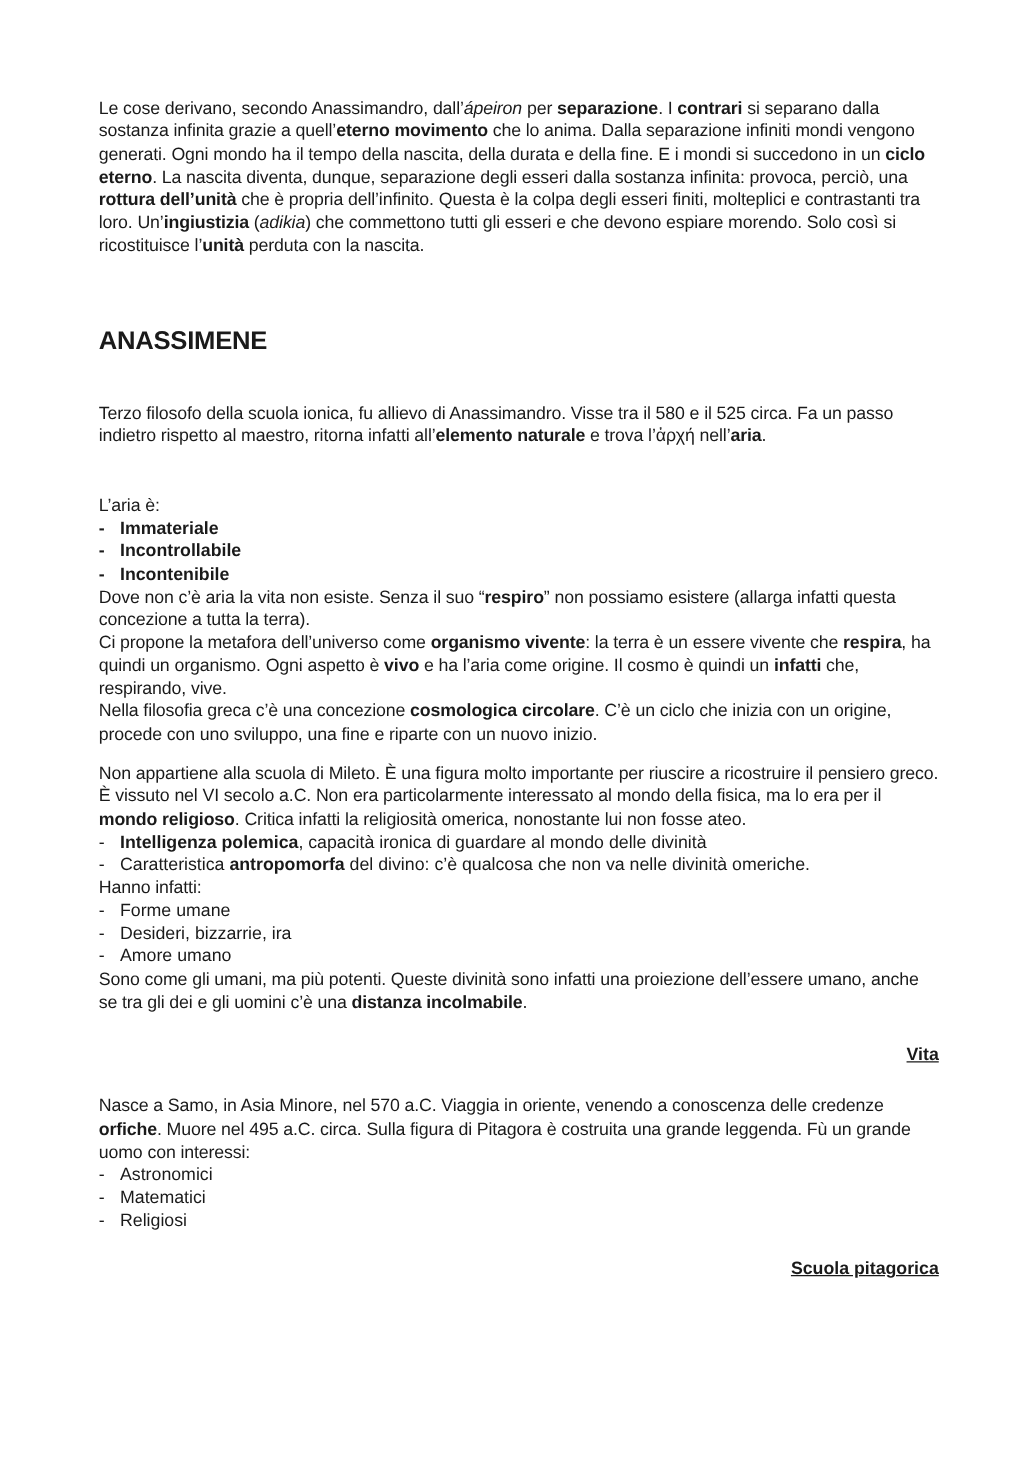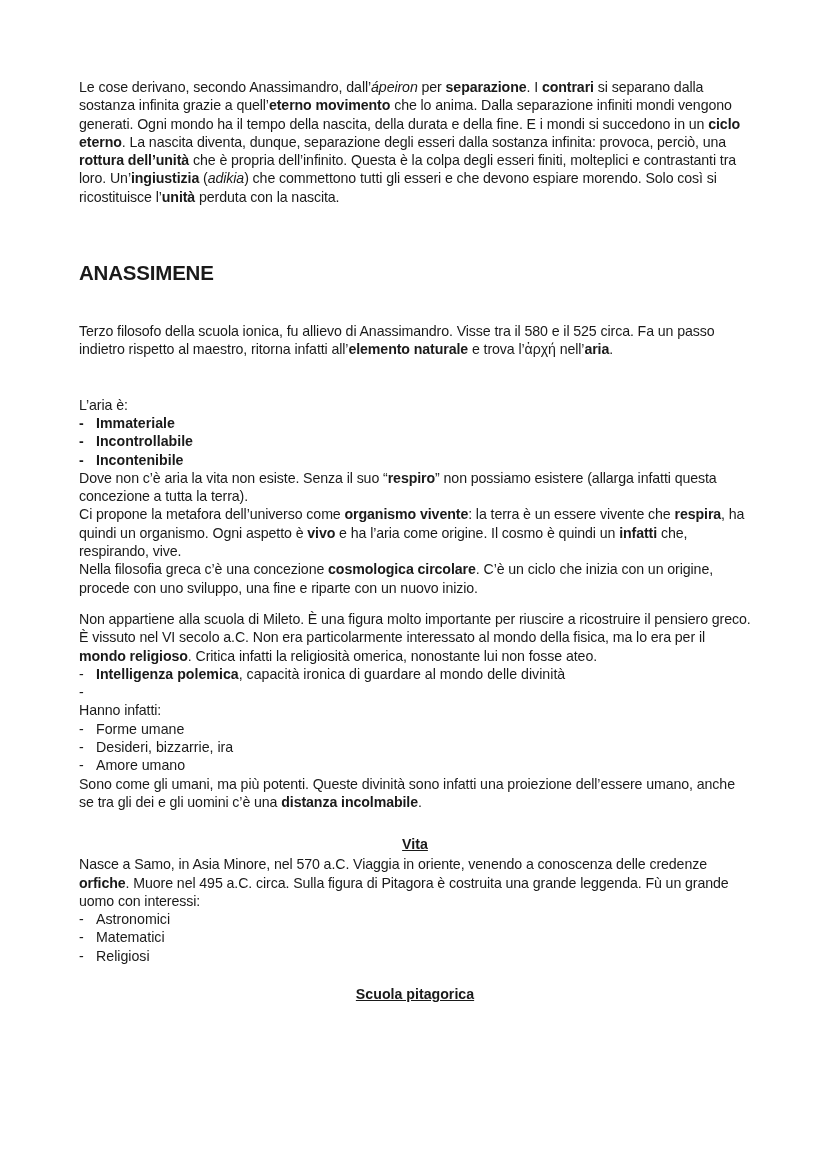"Caratteristica antropomorfa del divino:" span { html: none -> <span>Caratteristica <b>antropomorfa</b> del divino: c’è qualcosa che non va nelle divinità omeriche.</span> }
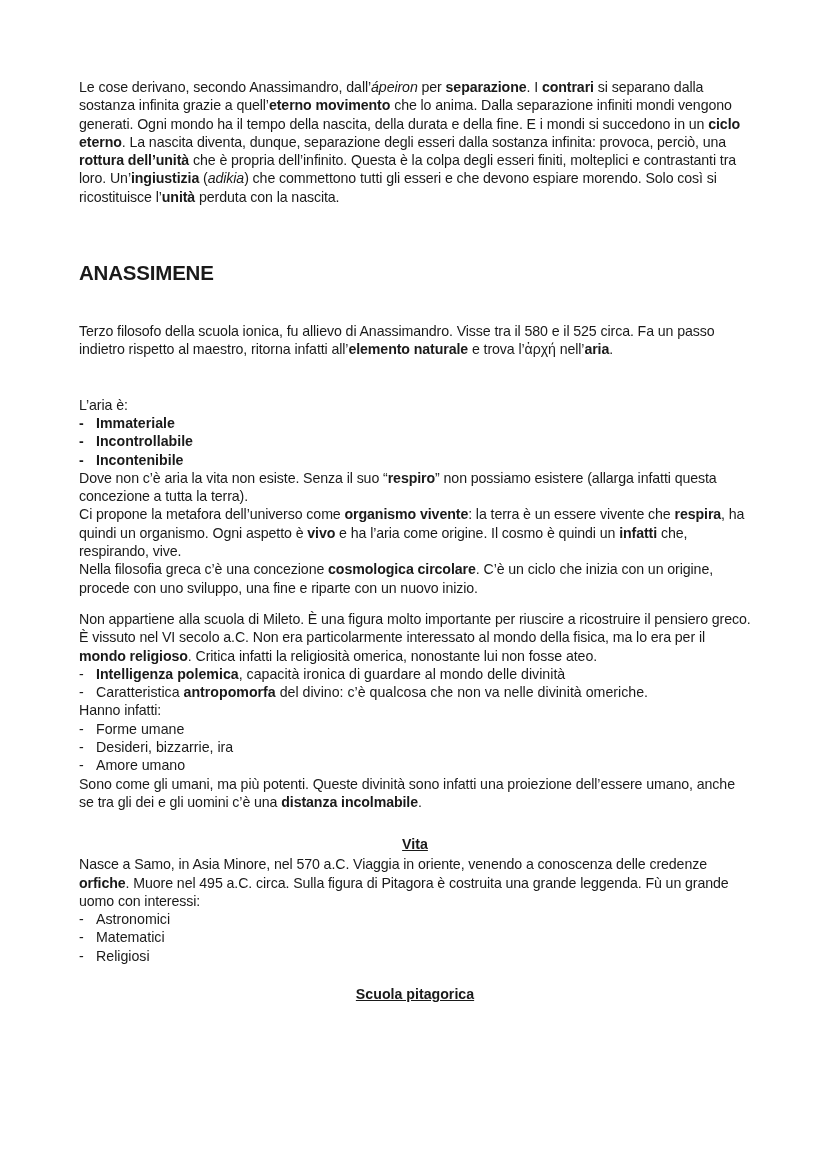"Vita" .sub-right { text-align: center -> right }
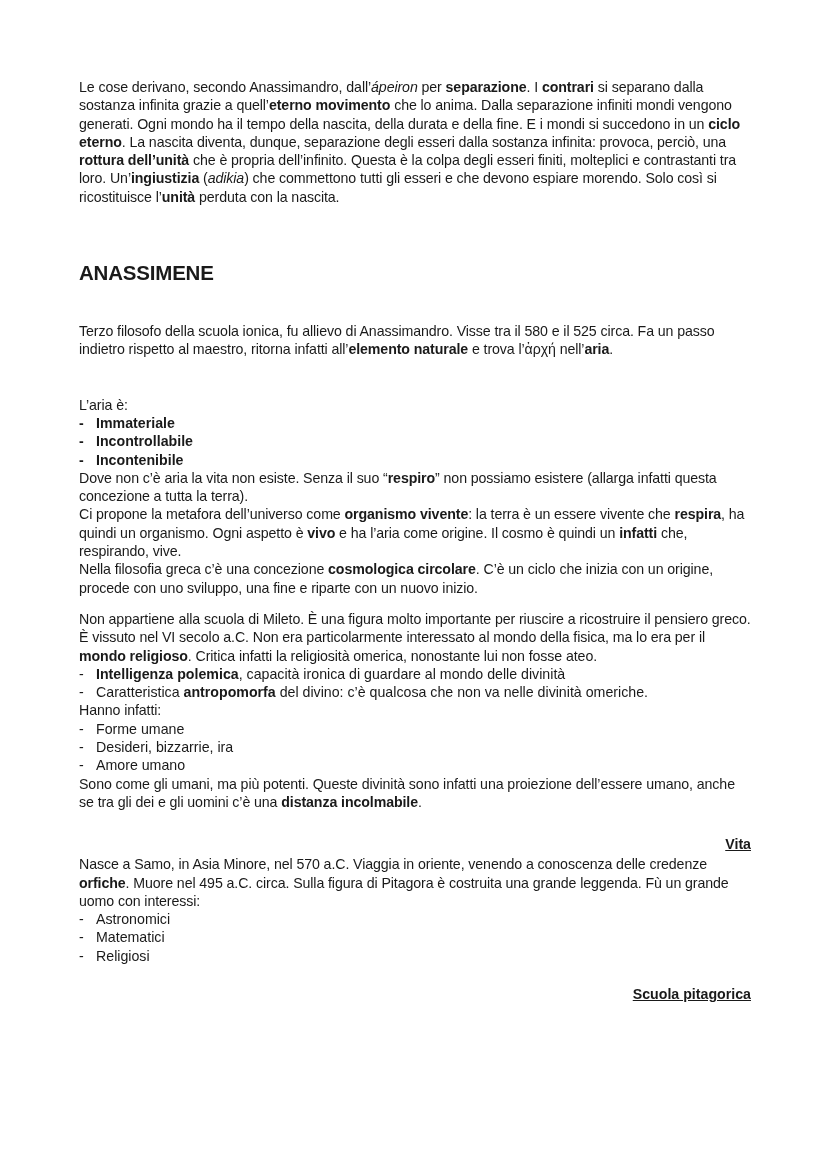"Nasce a Samo, in Asia" p { margin-top: 2px -> 23px }
